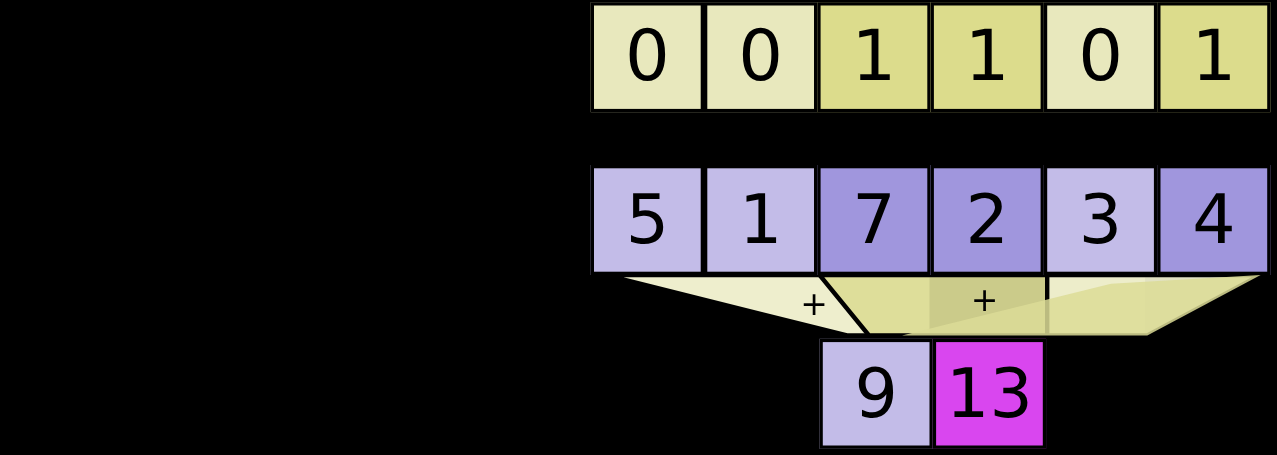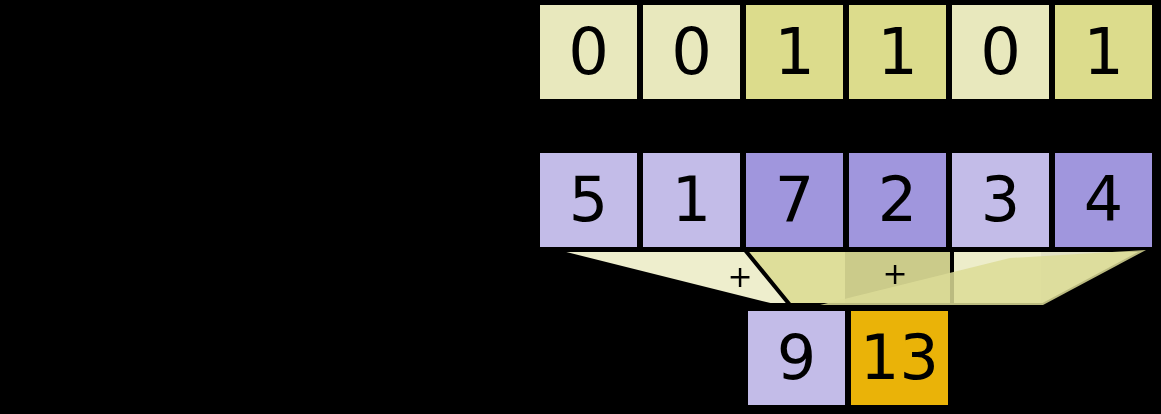"13" div.cell { background: #eab308 -> #d946ef }
